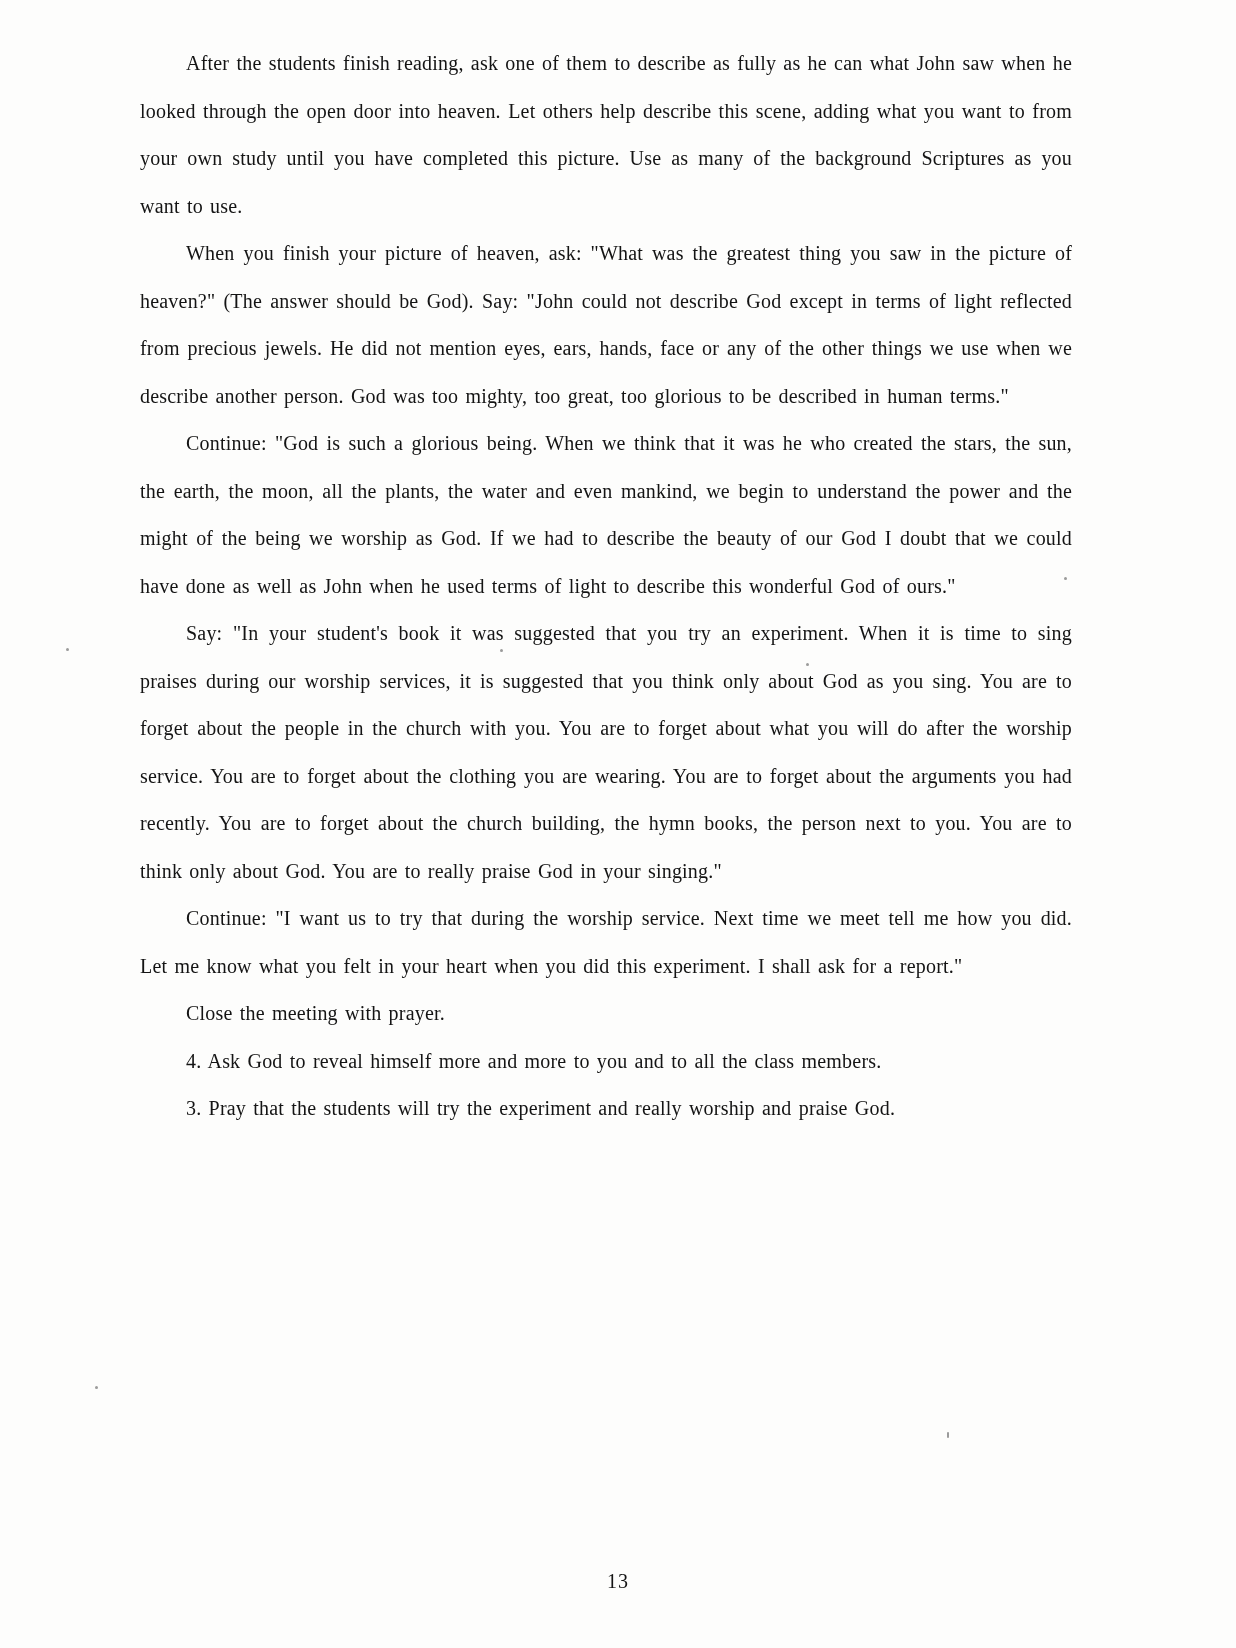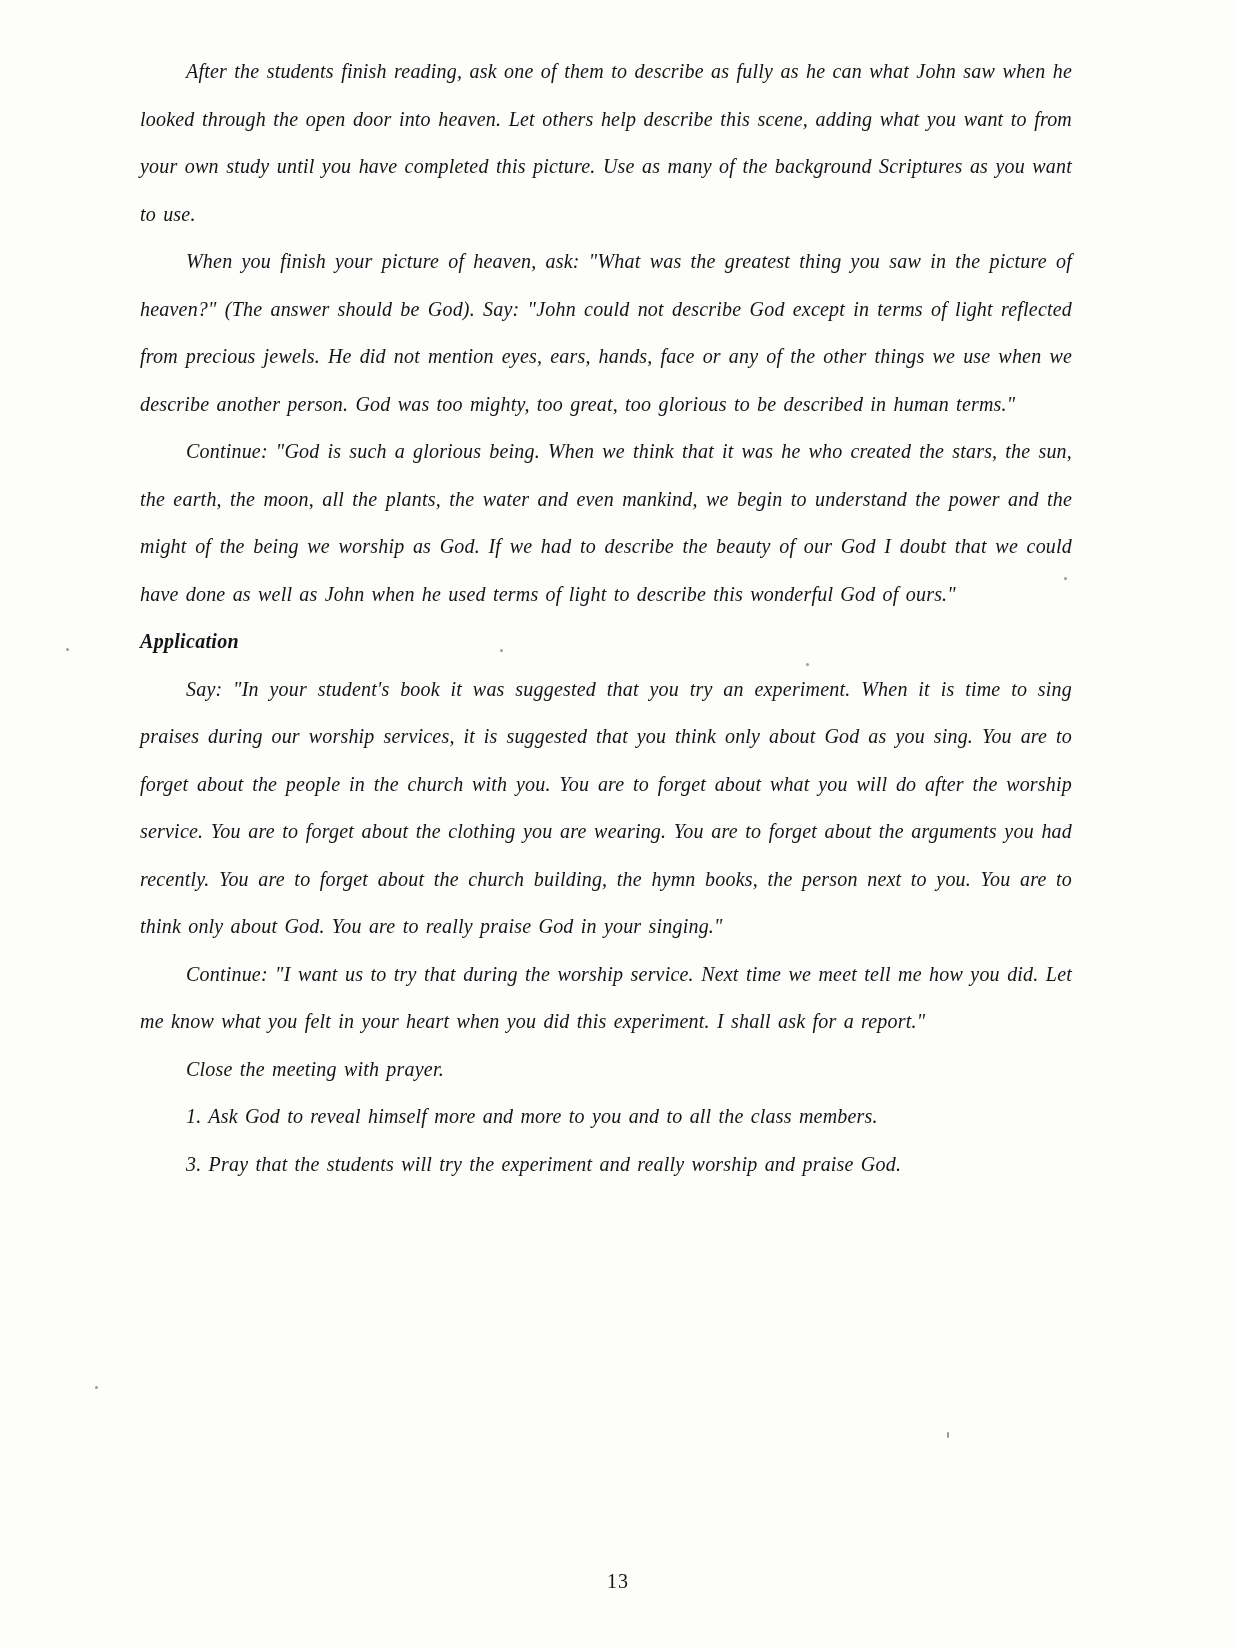"After the students finish reading," .text-column { font-style: italic -> none; top: 48px -> 40px }
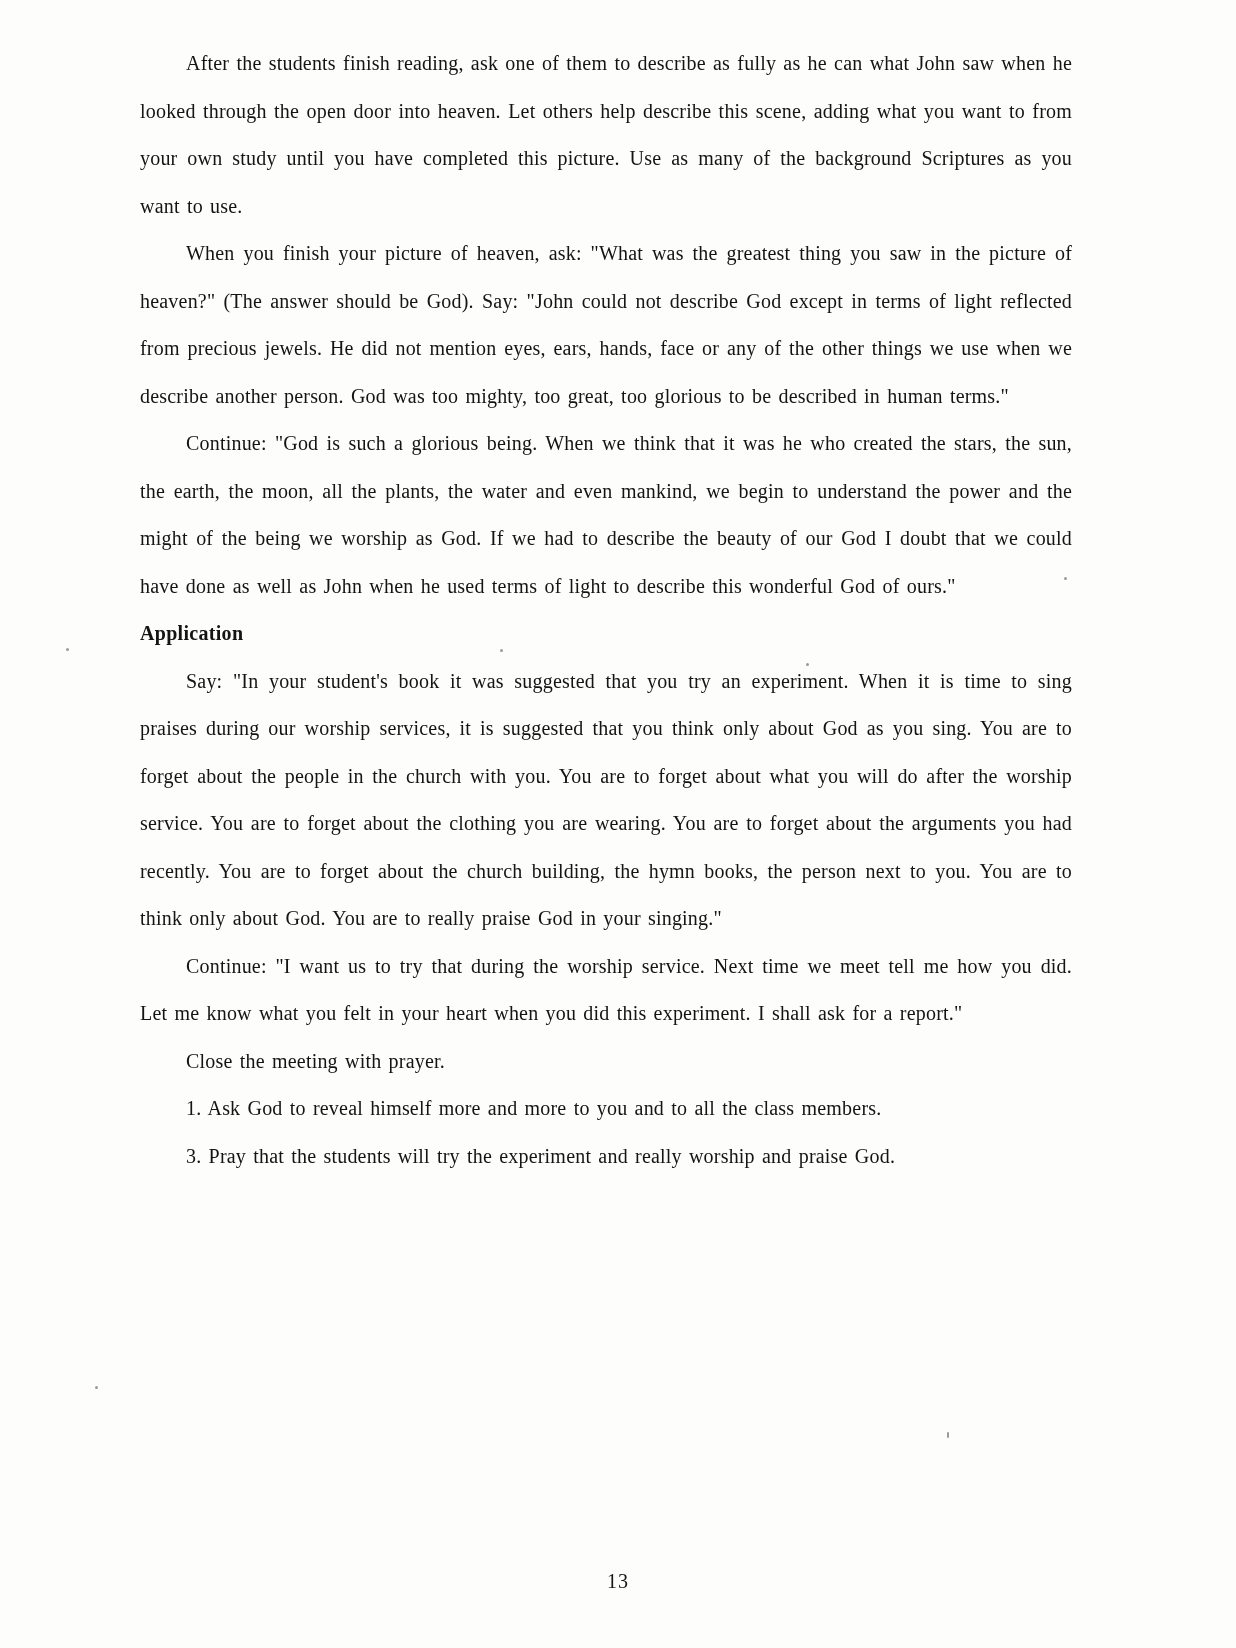"Application" h3.heading { html: <h3>Application</h3> -> none }
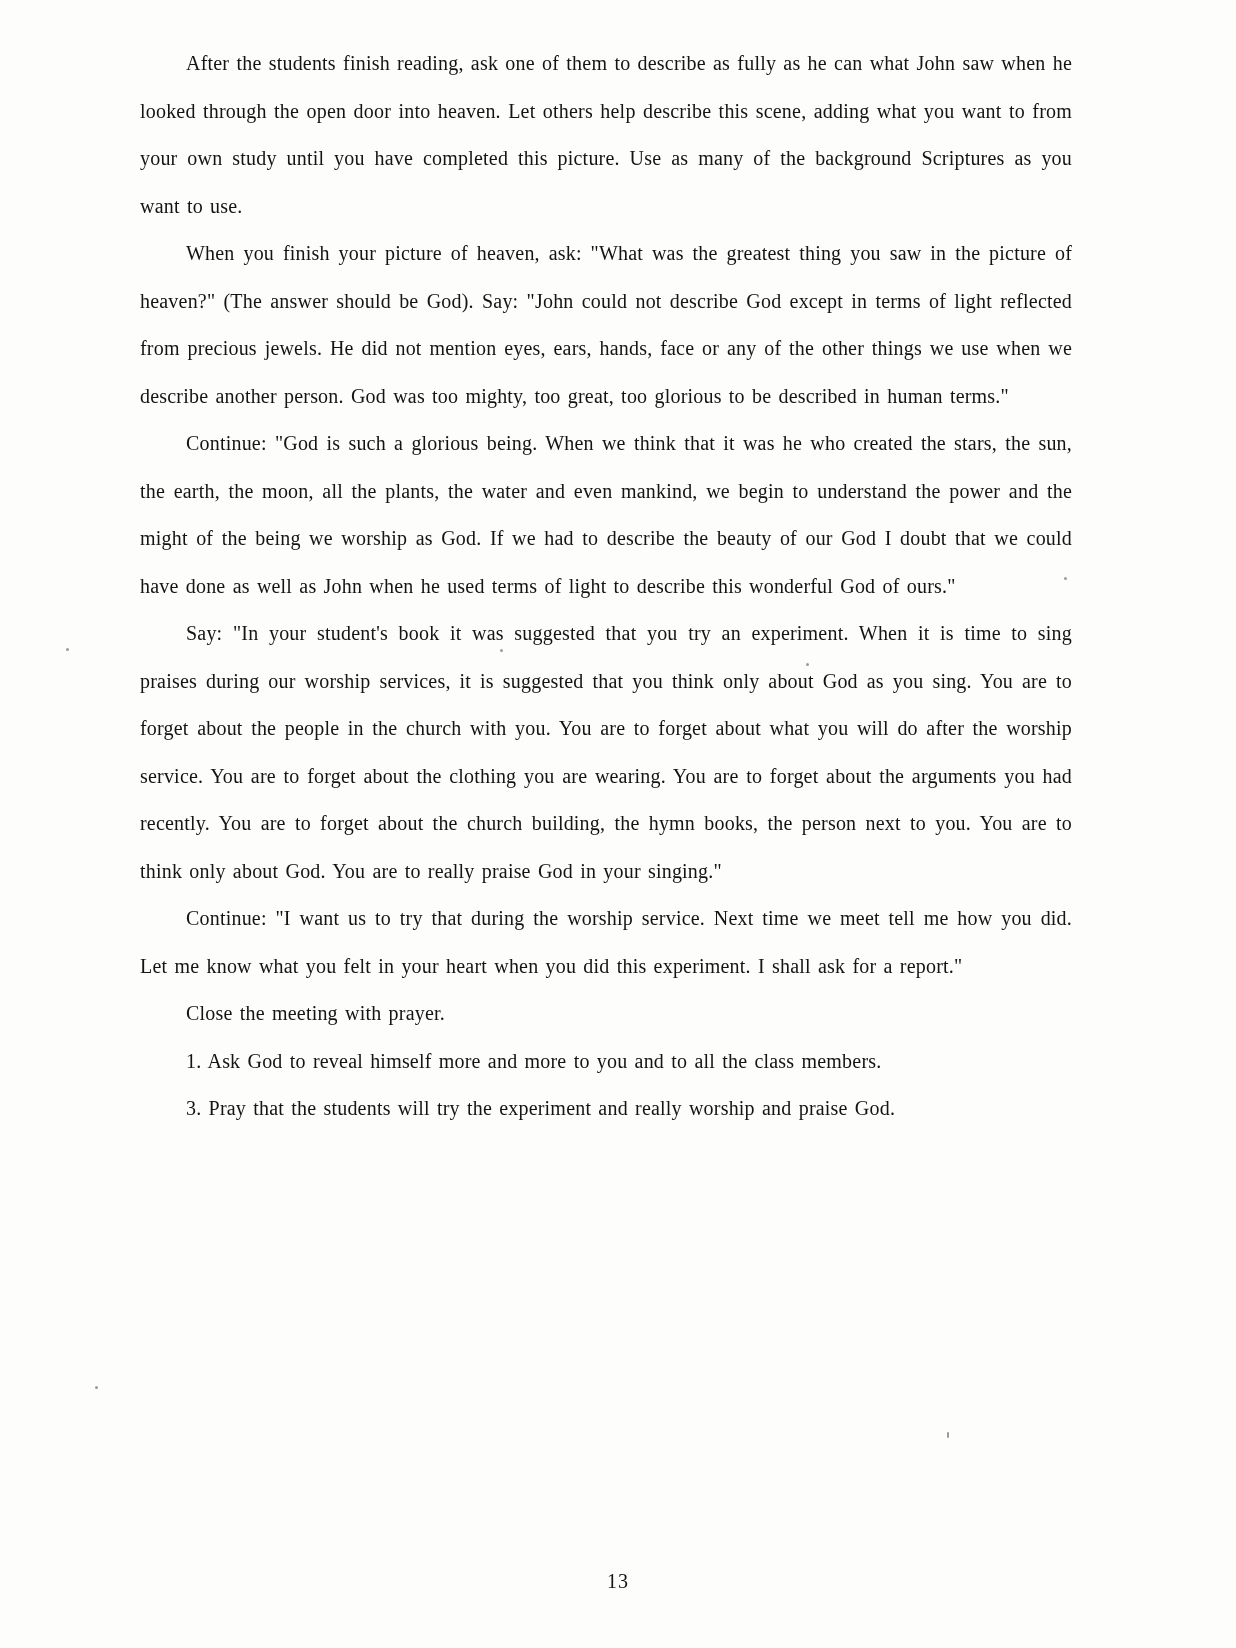"1. Ask God to reveal" p.list-item { text: 1 -> 4 }
